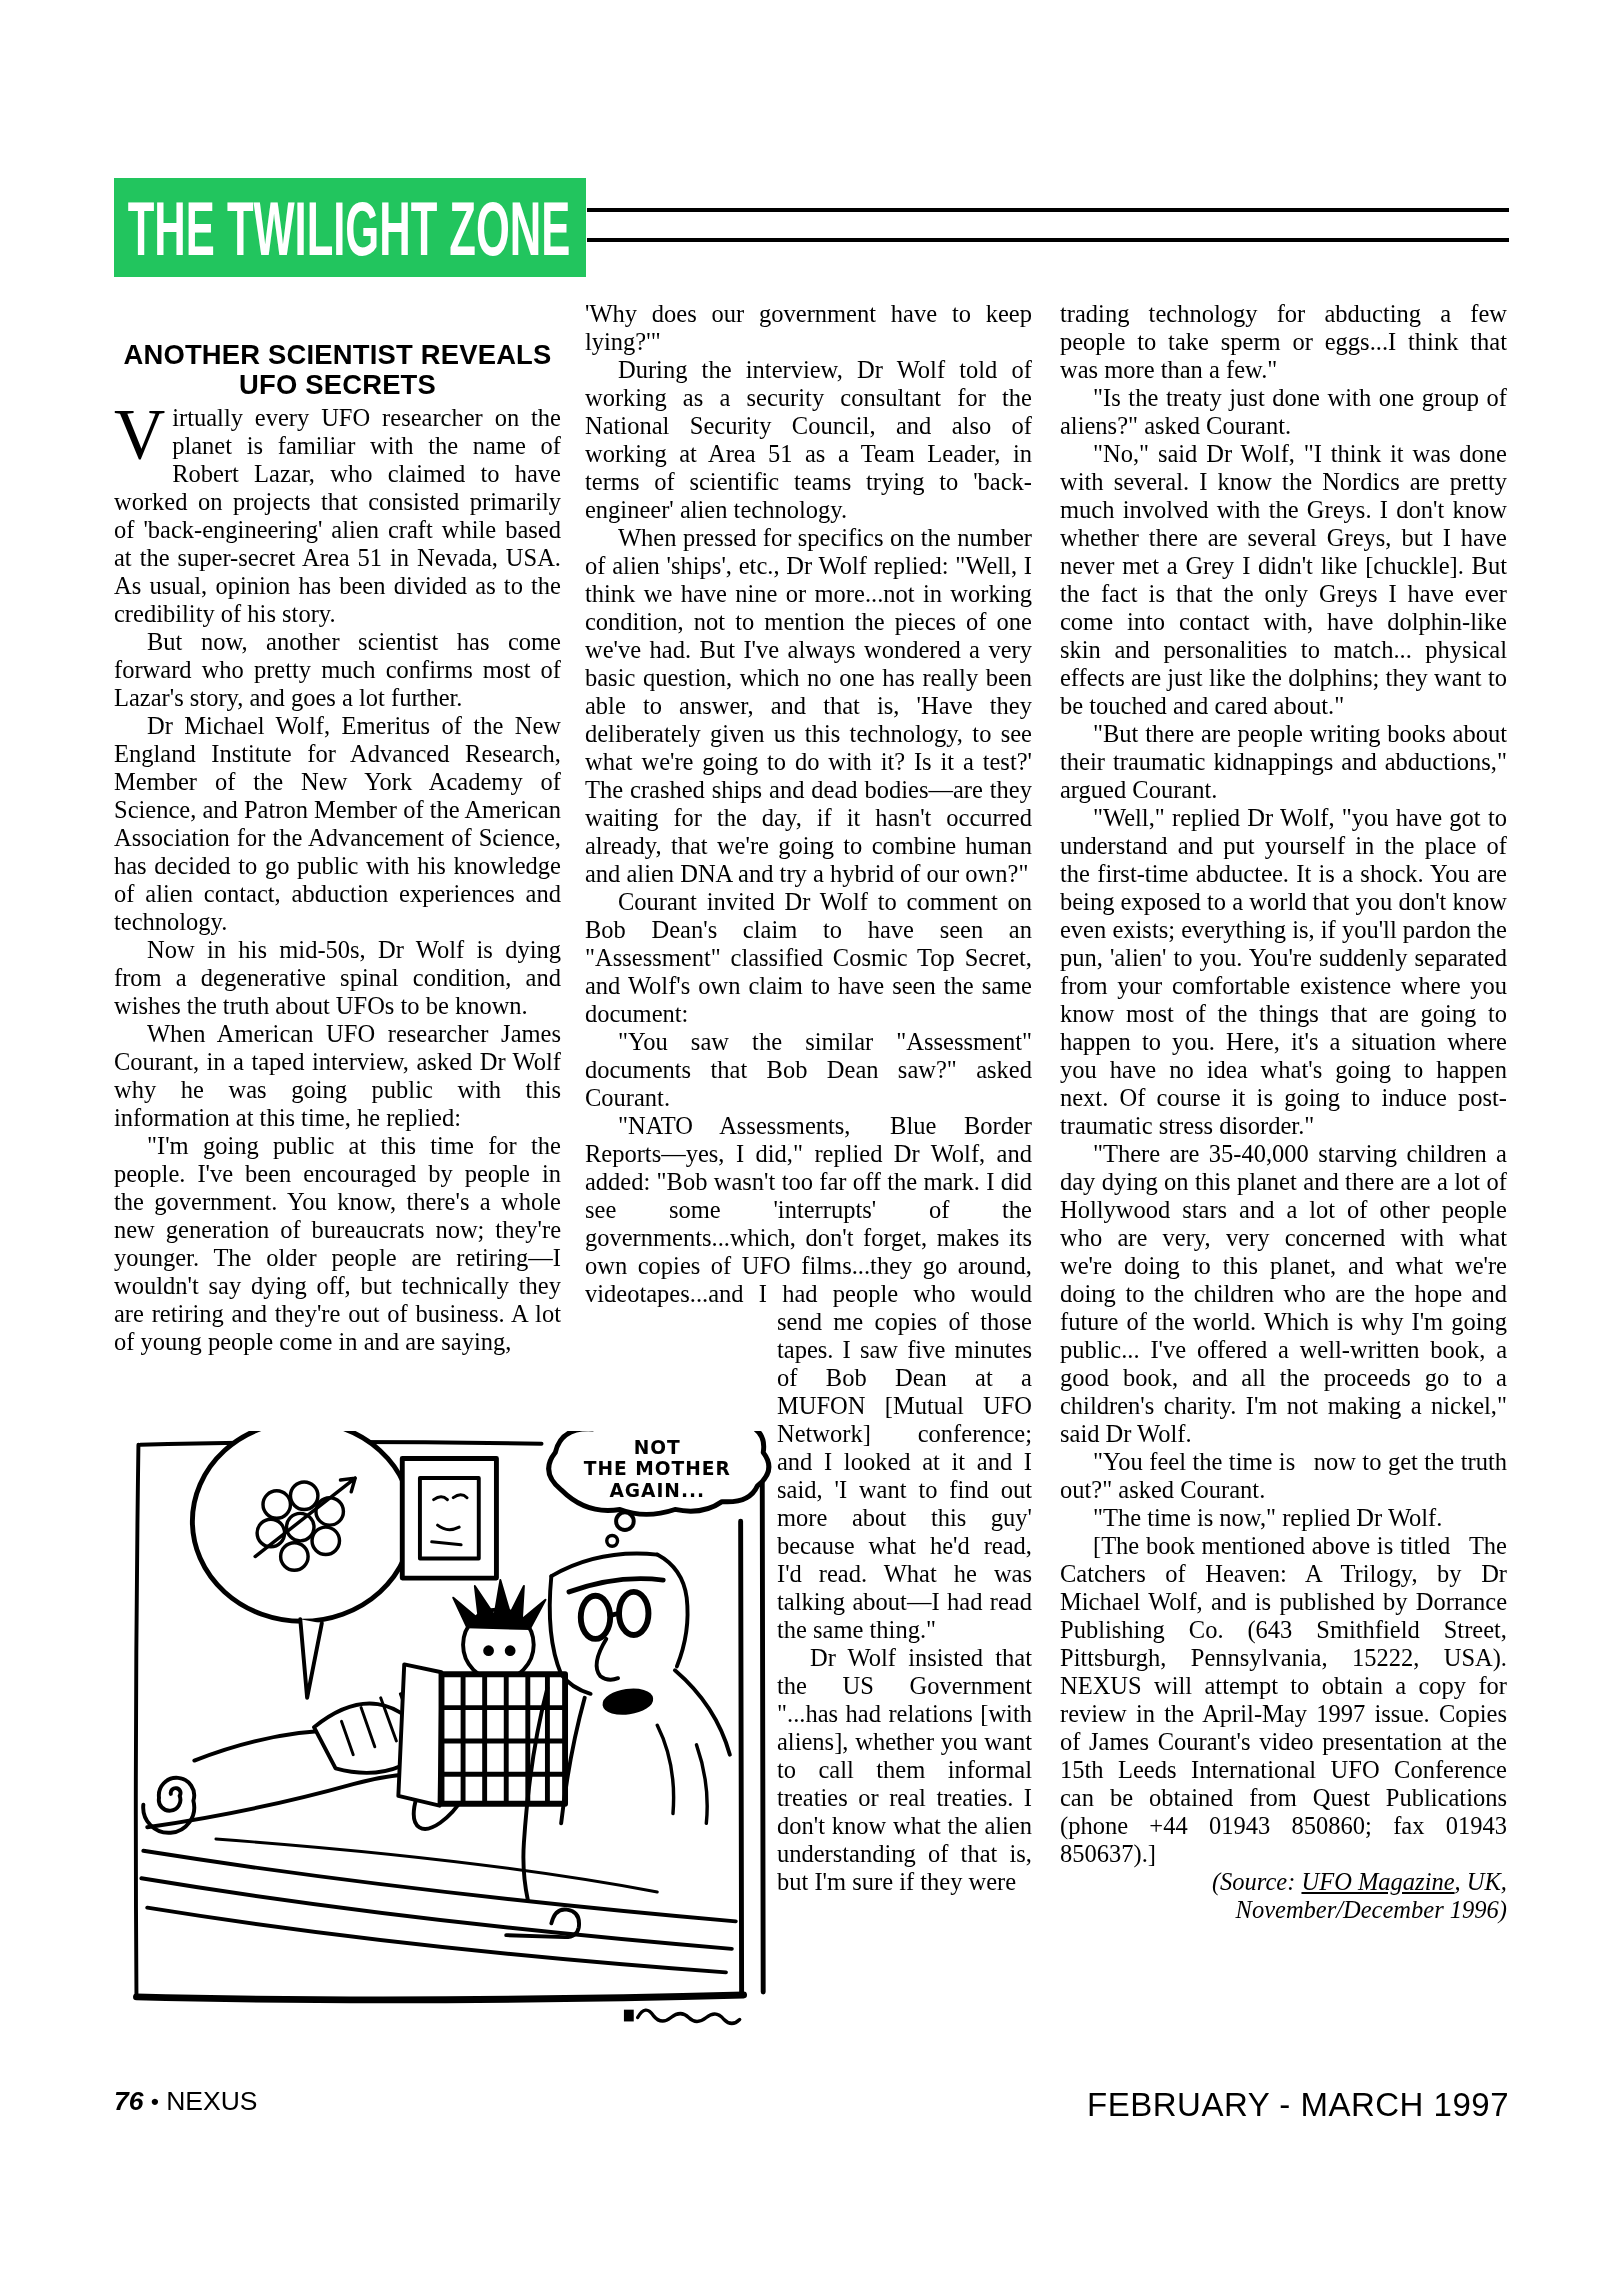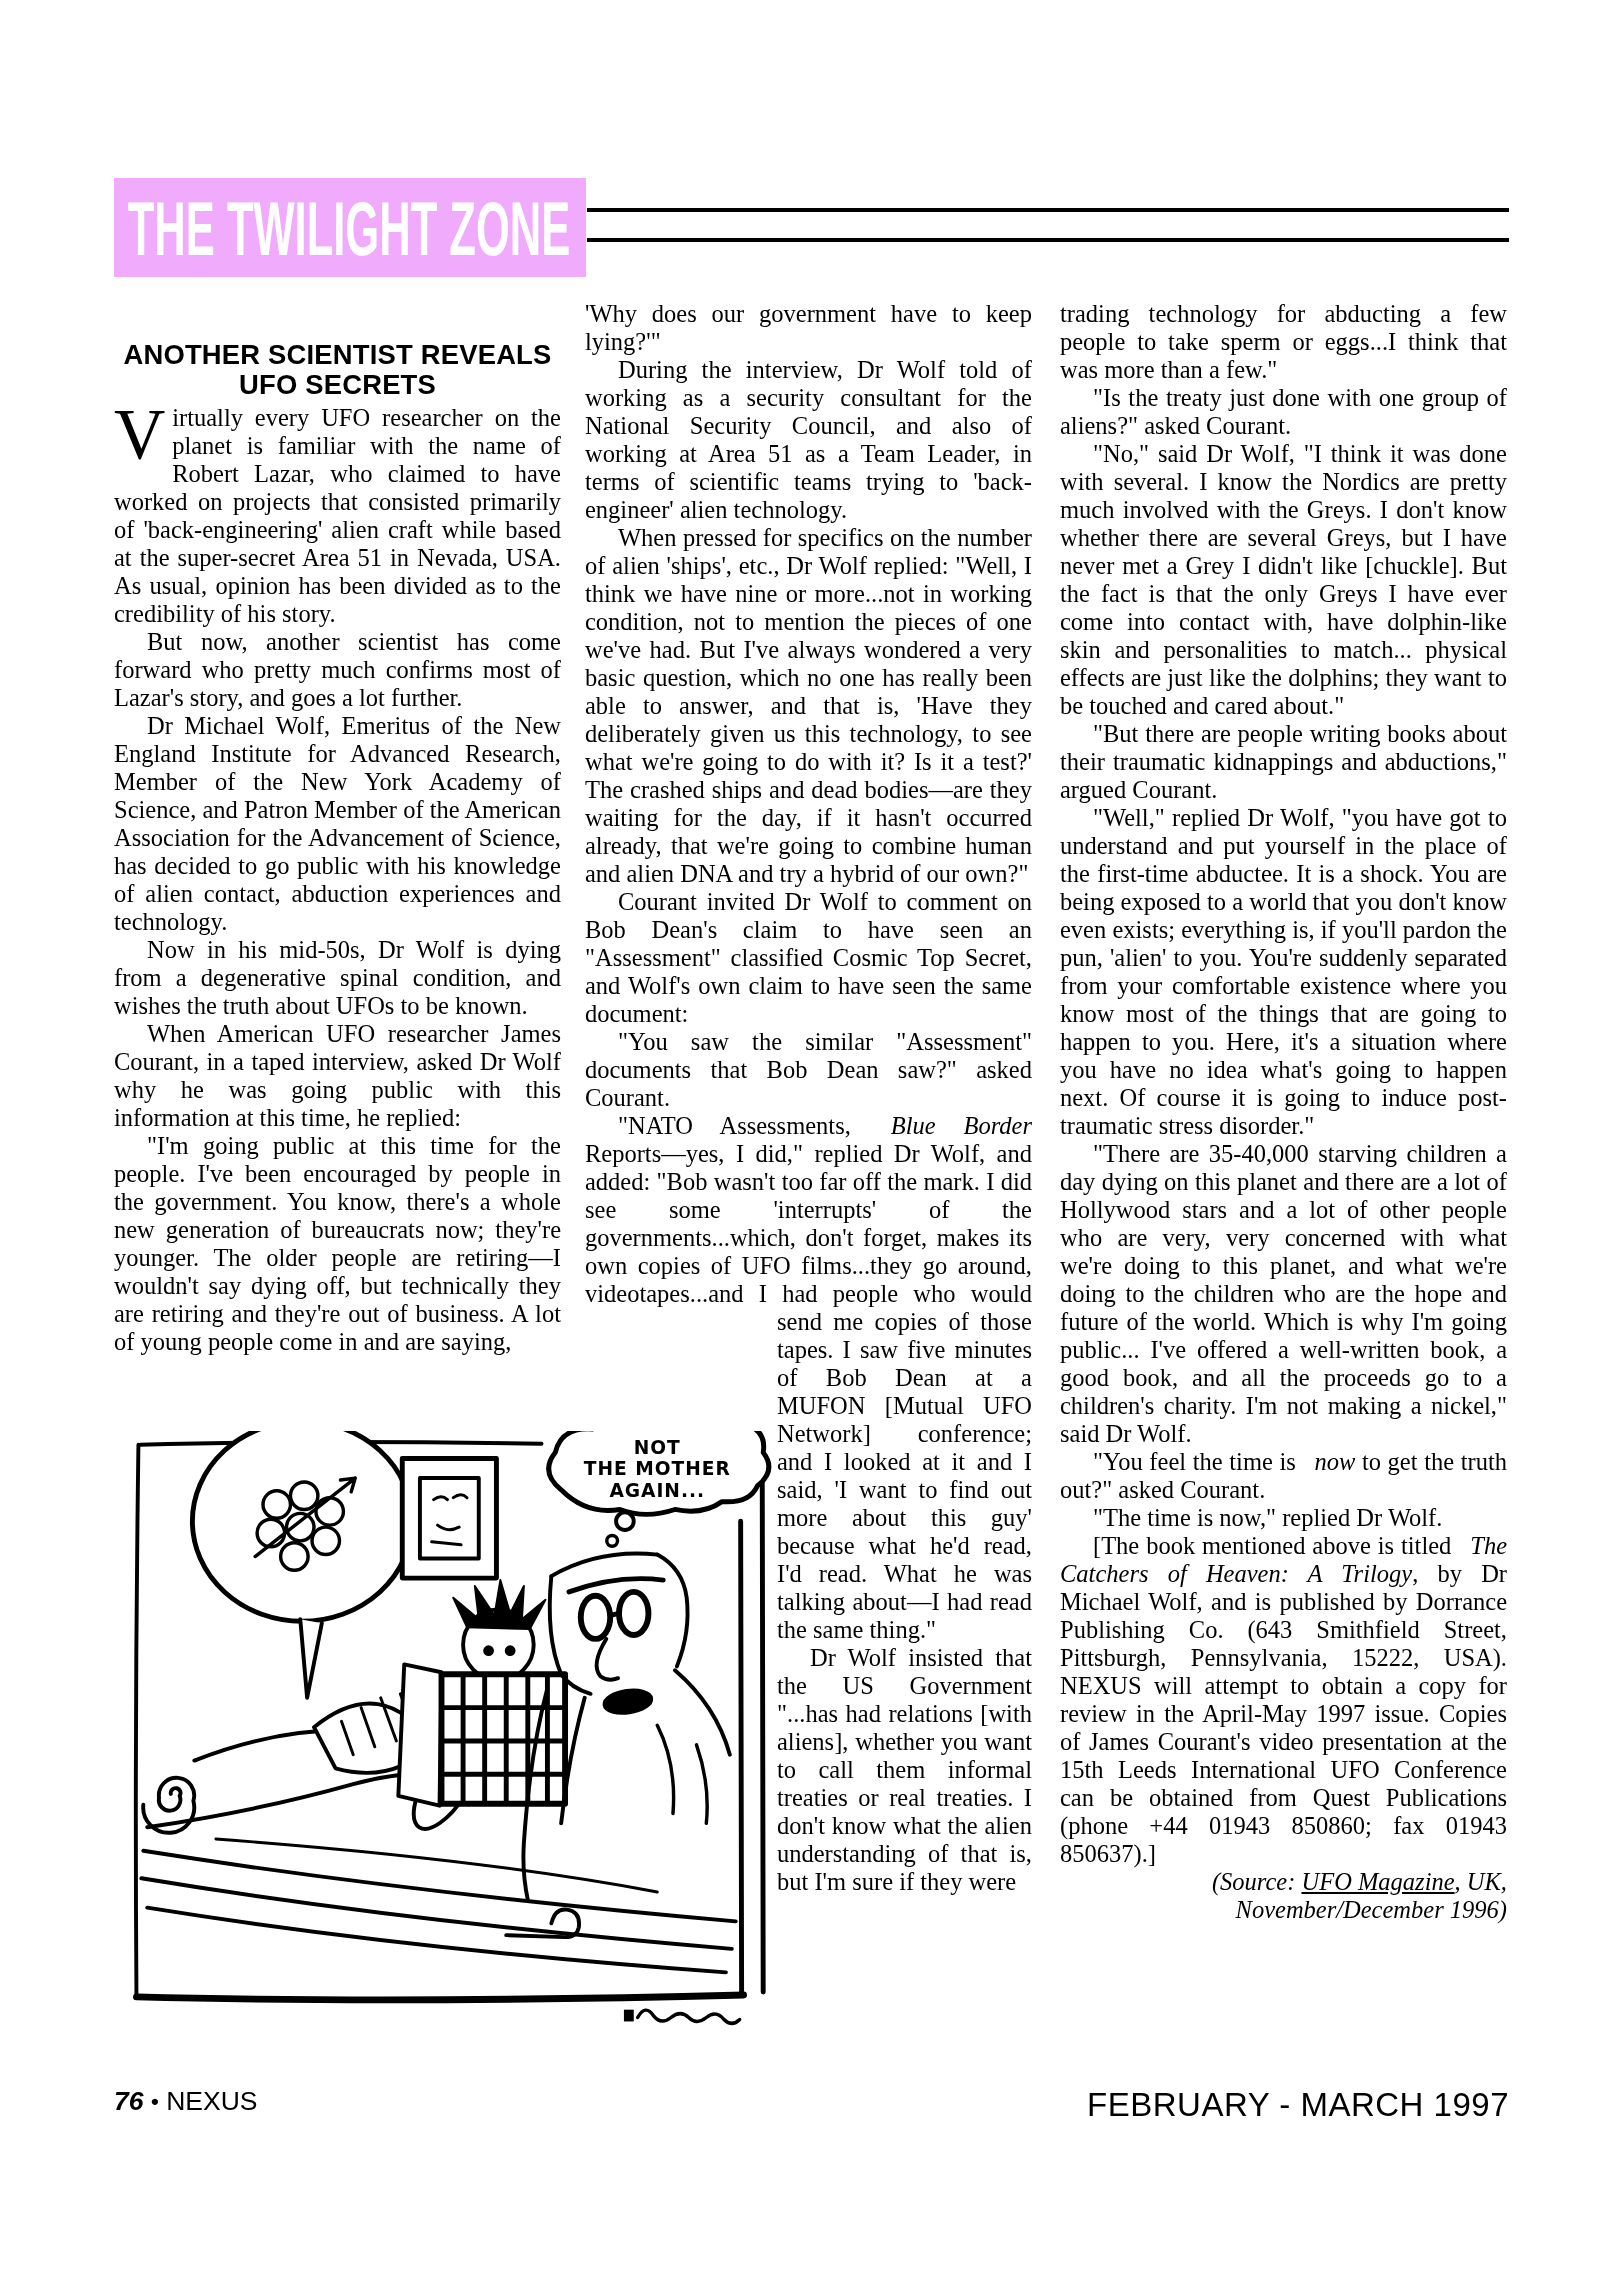"THE TWILIGHT ZONE" .banner { background: #f0abfc -> #22c55e }
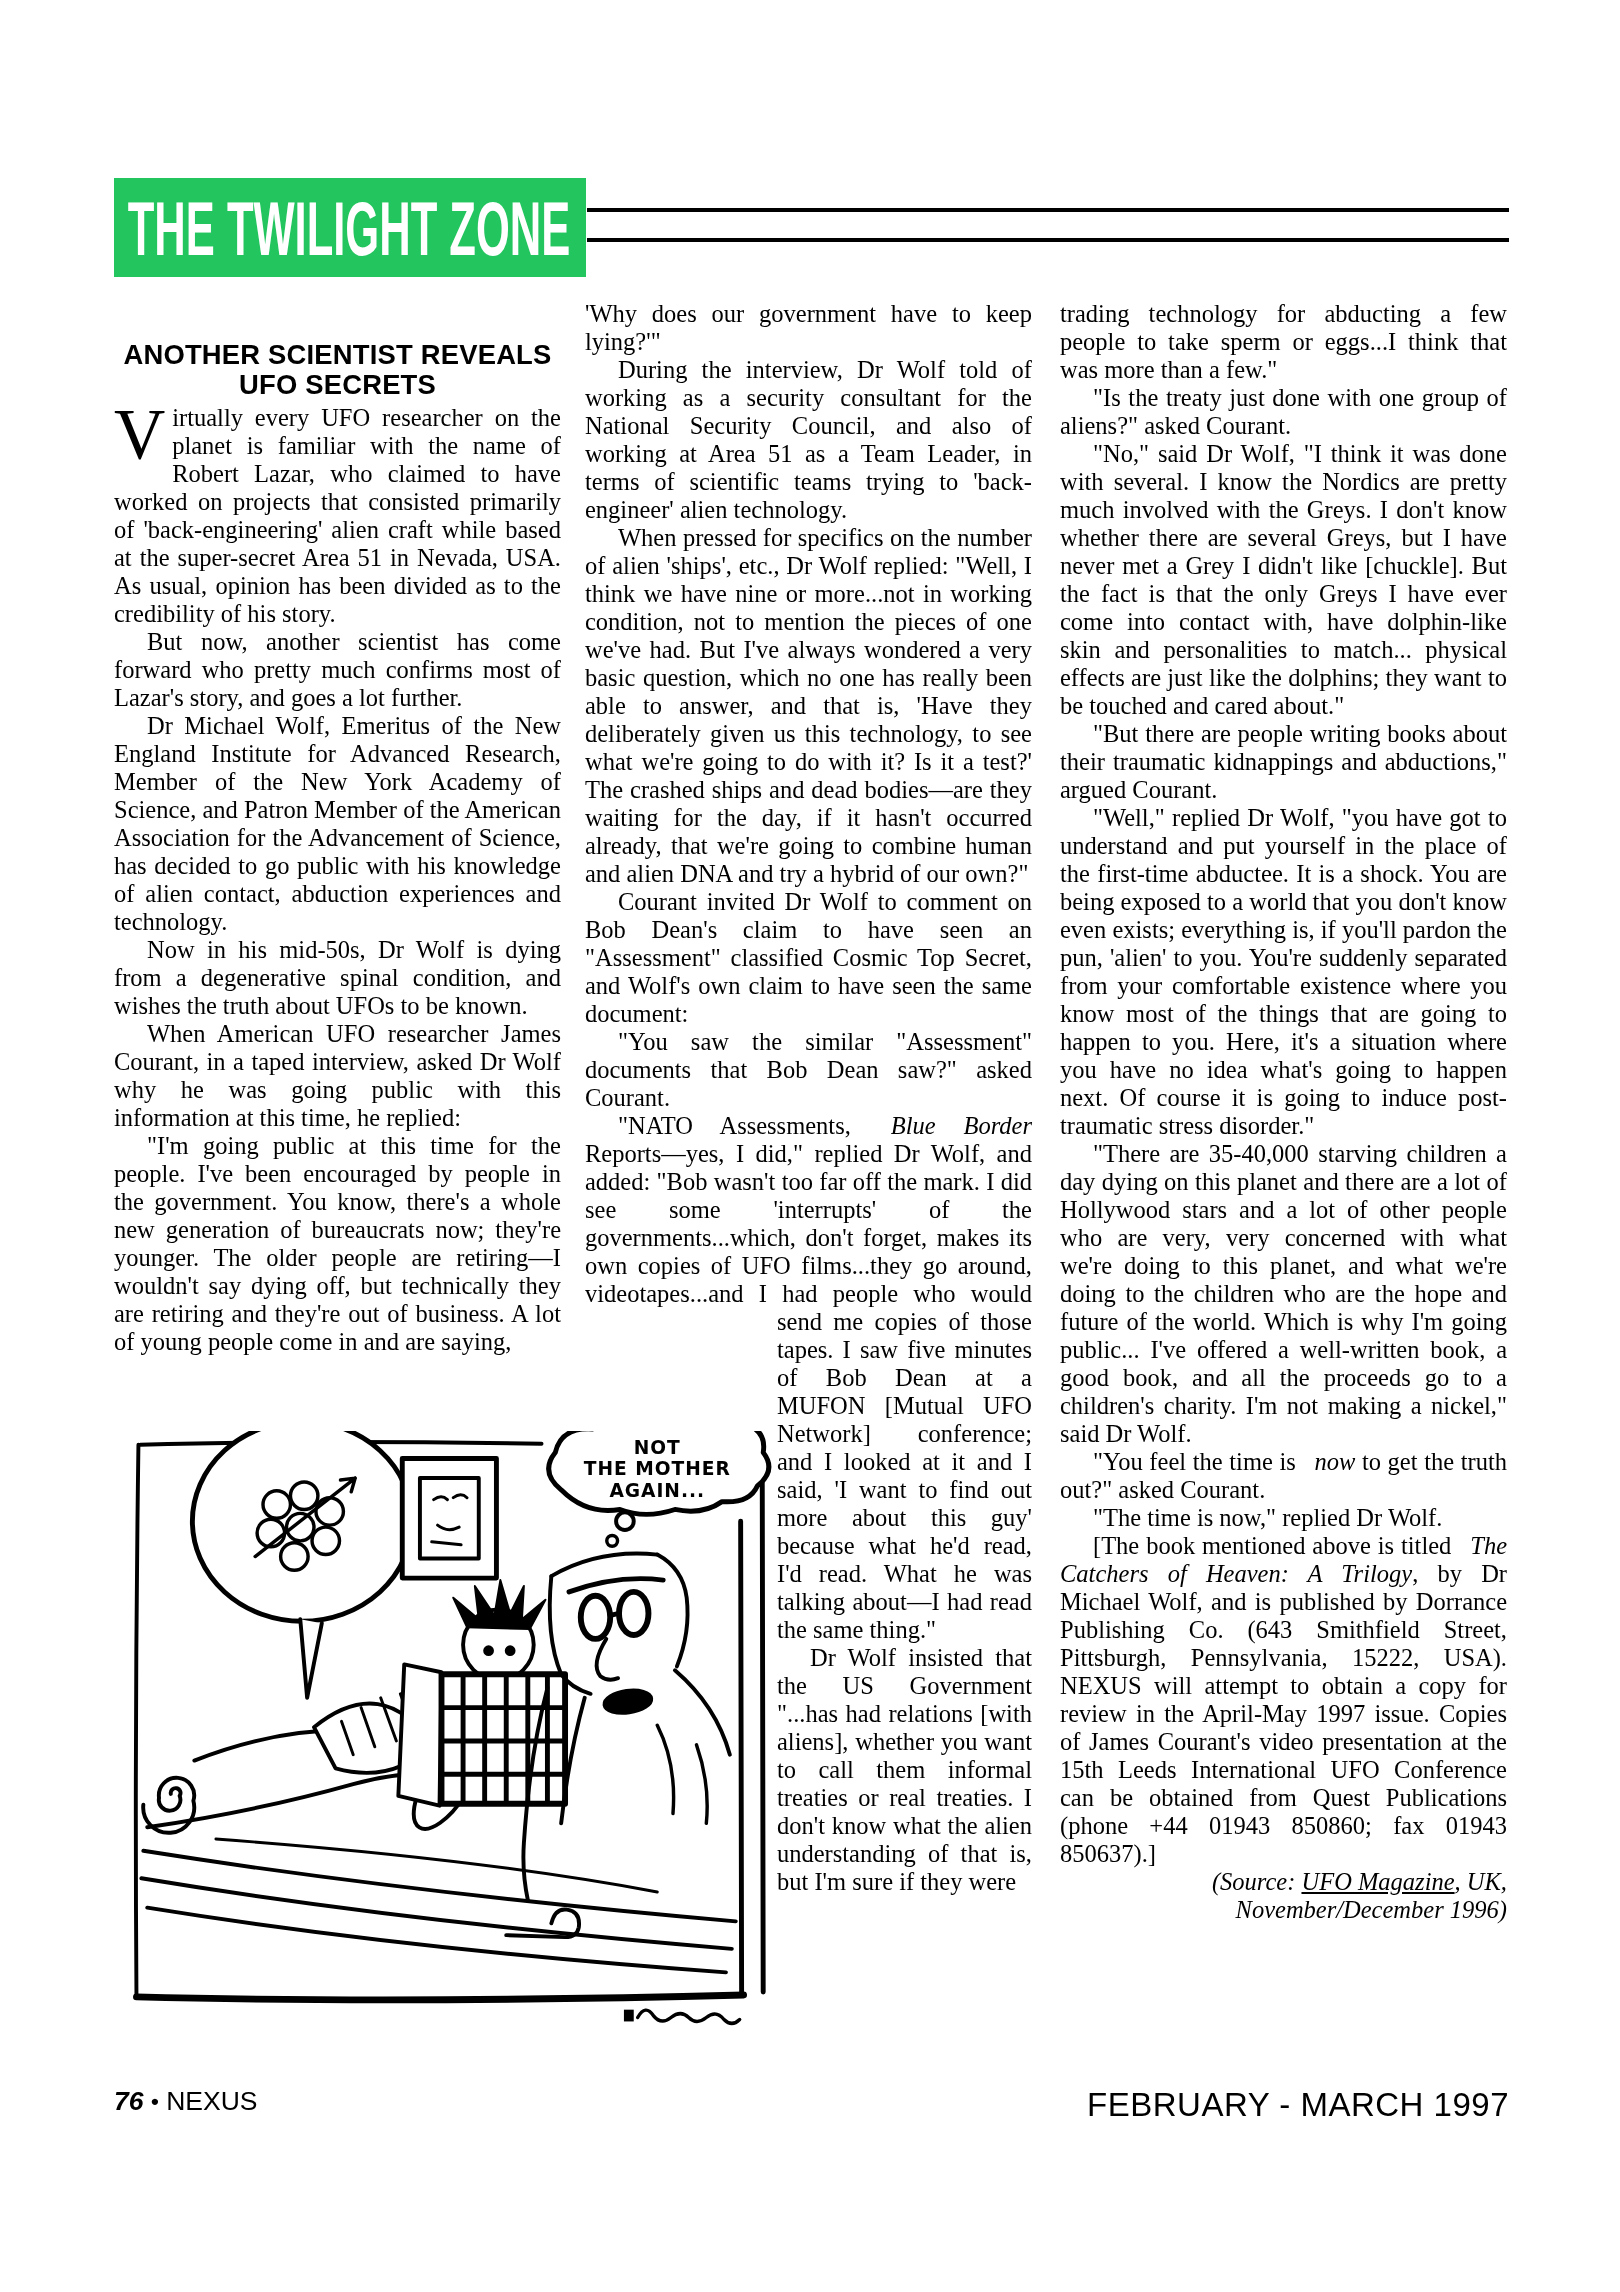"Blue Border" .i { font-style: italic -> none }
